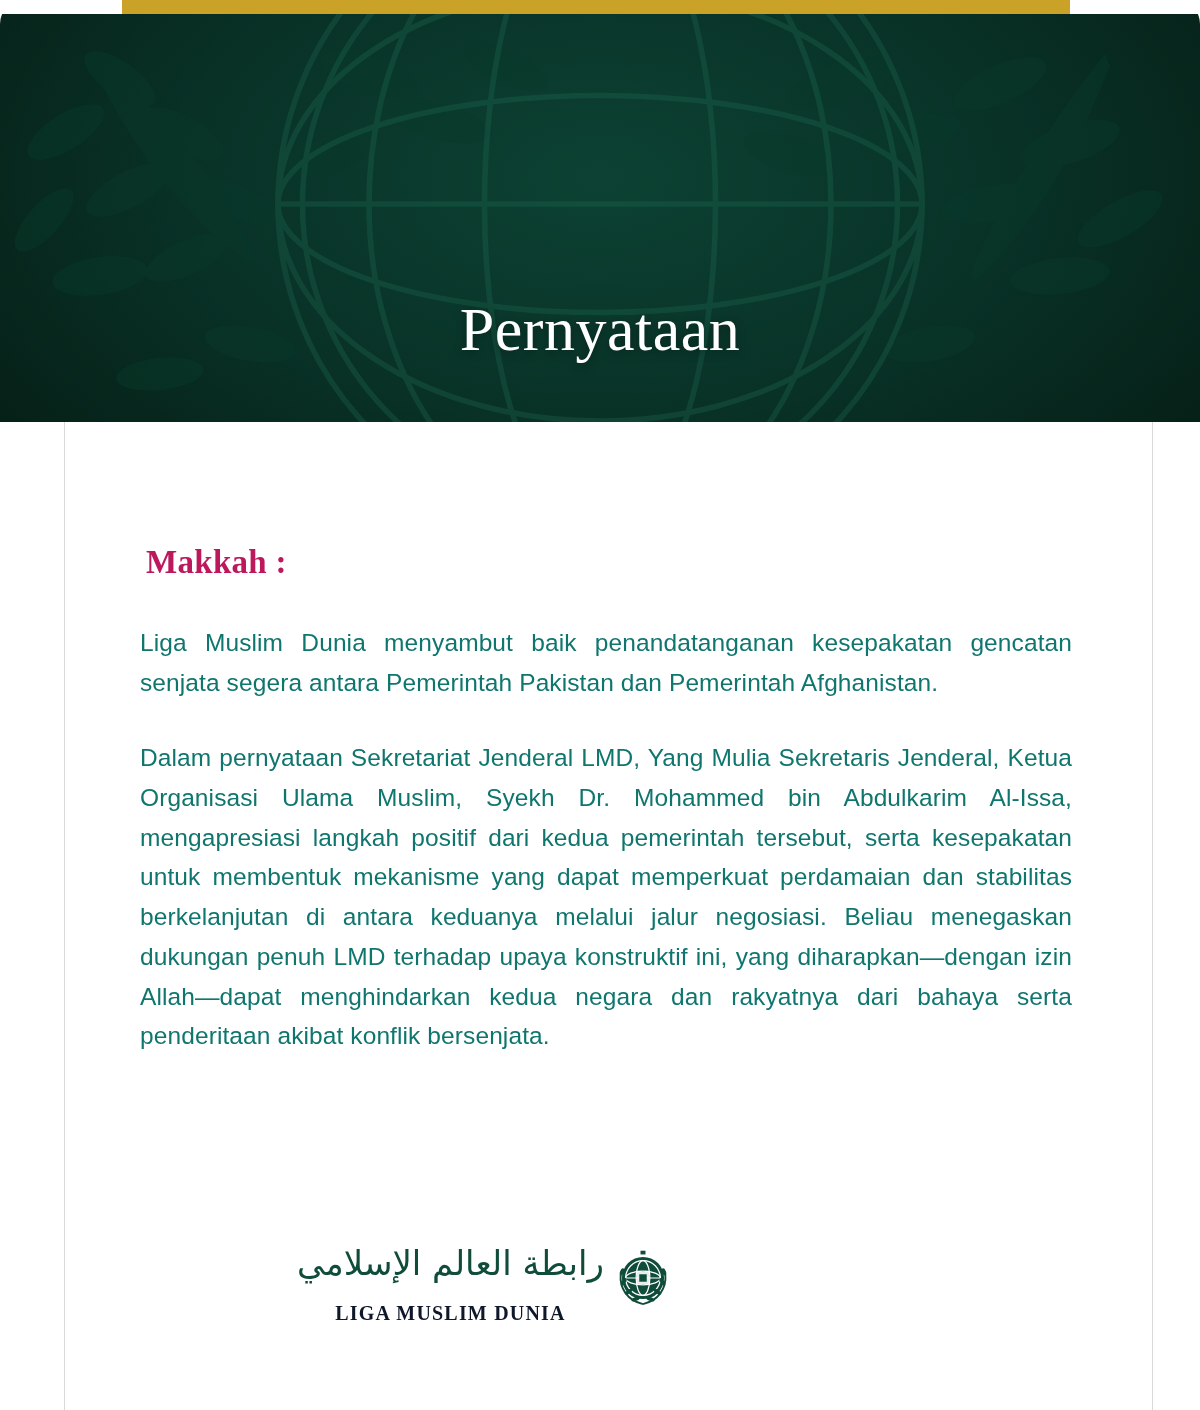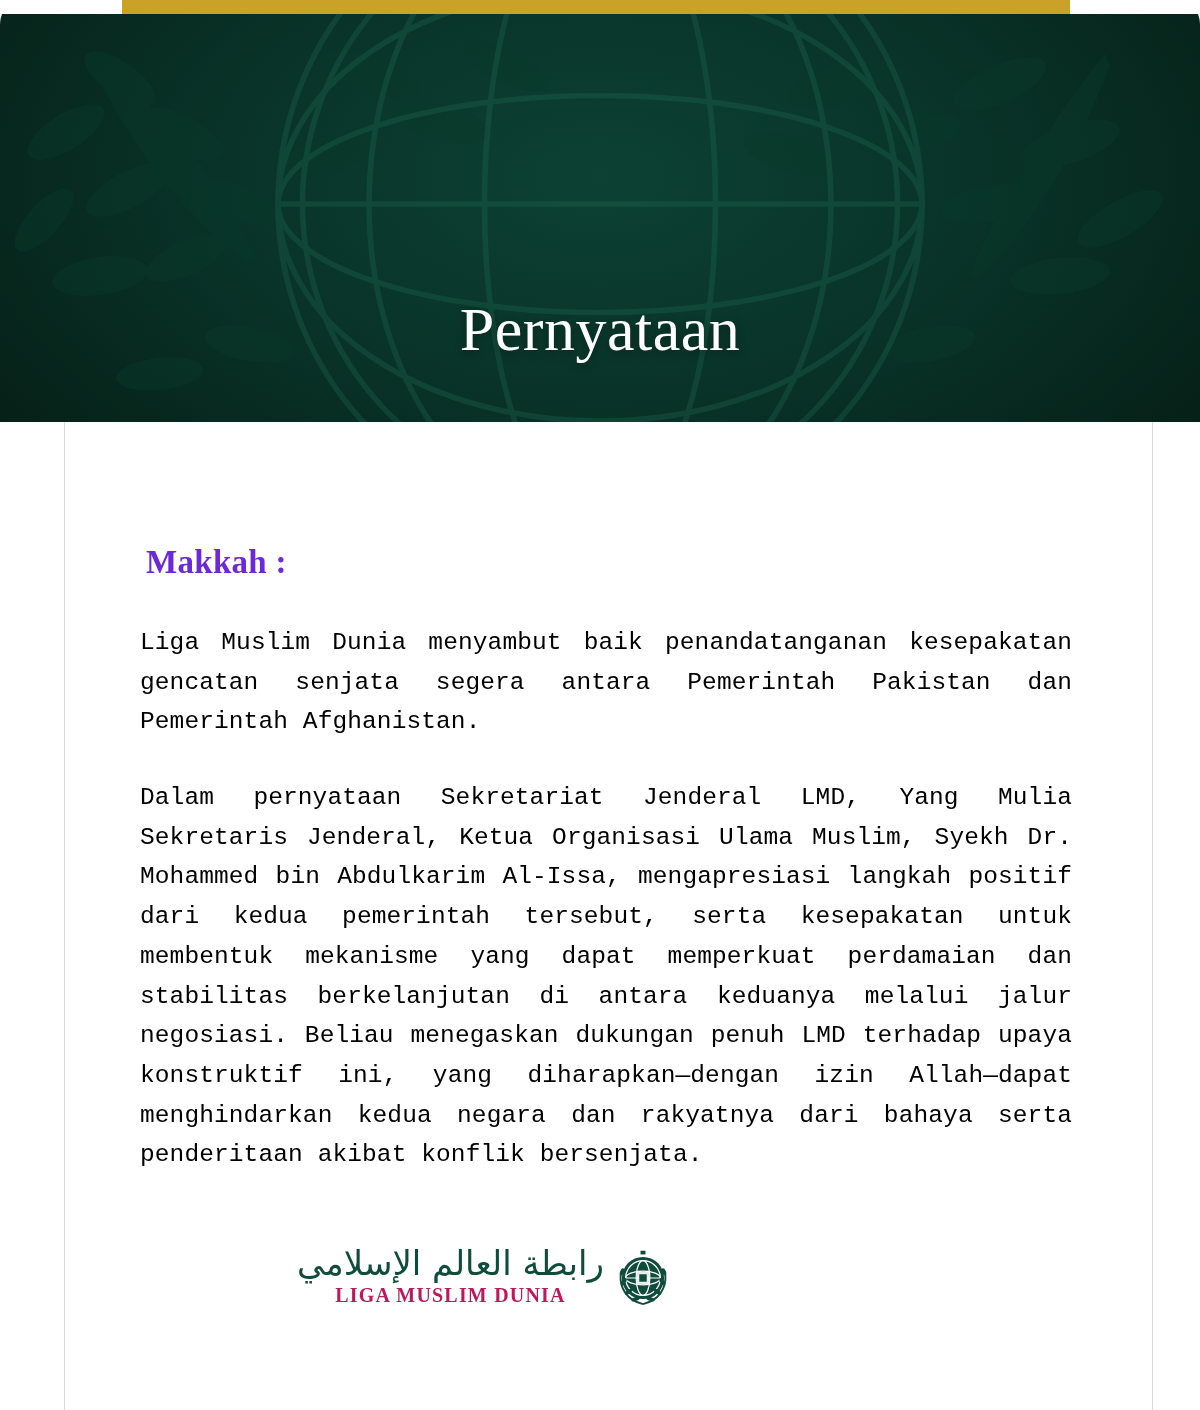"Makkah :" .city-label { color: #6d28d9 -> #be185d }
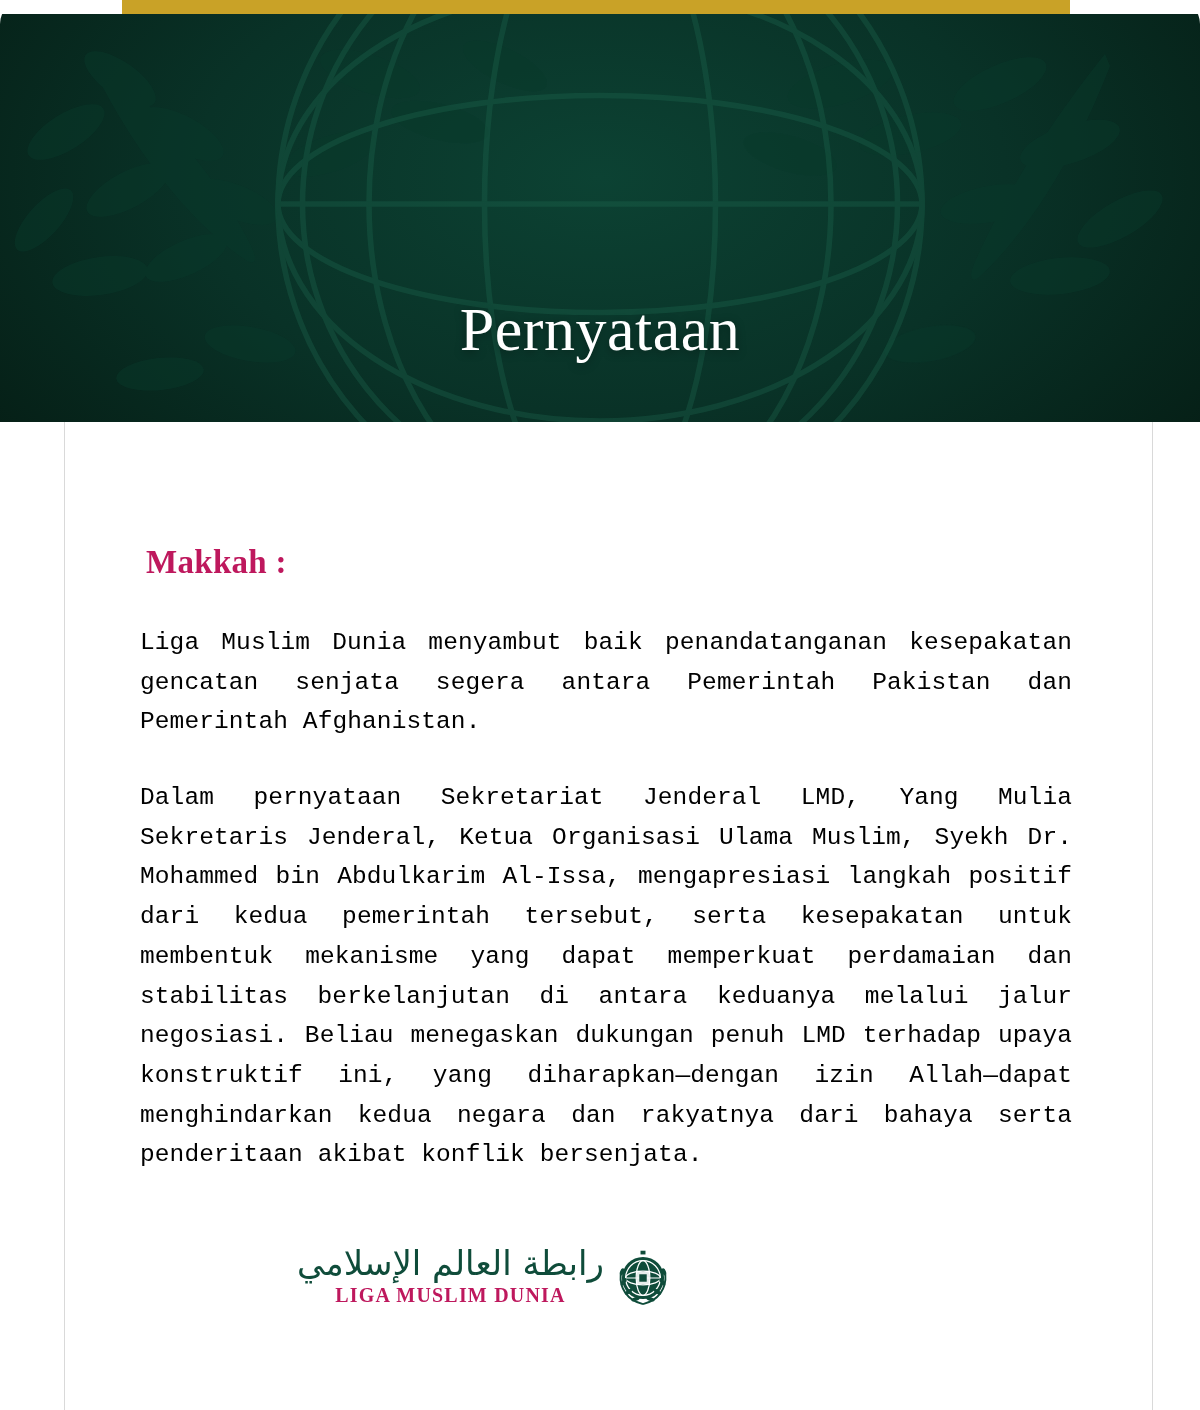"Liga Muslim Dunia menyambut baik" .para { color: #000000 -> #0f766e; font-family: Liberation Mono, monospace -> Liberation Sans, sans-serif }
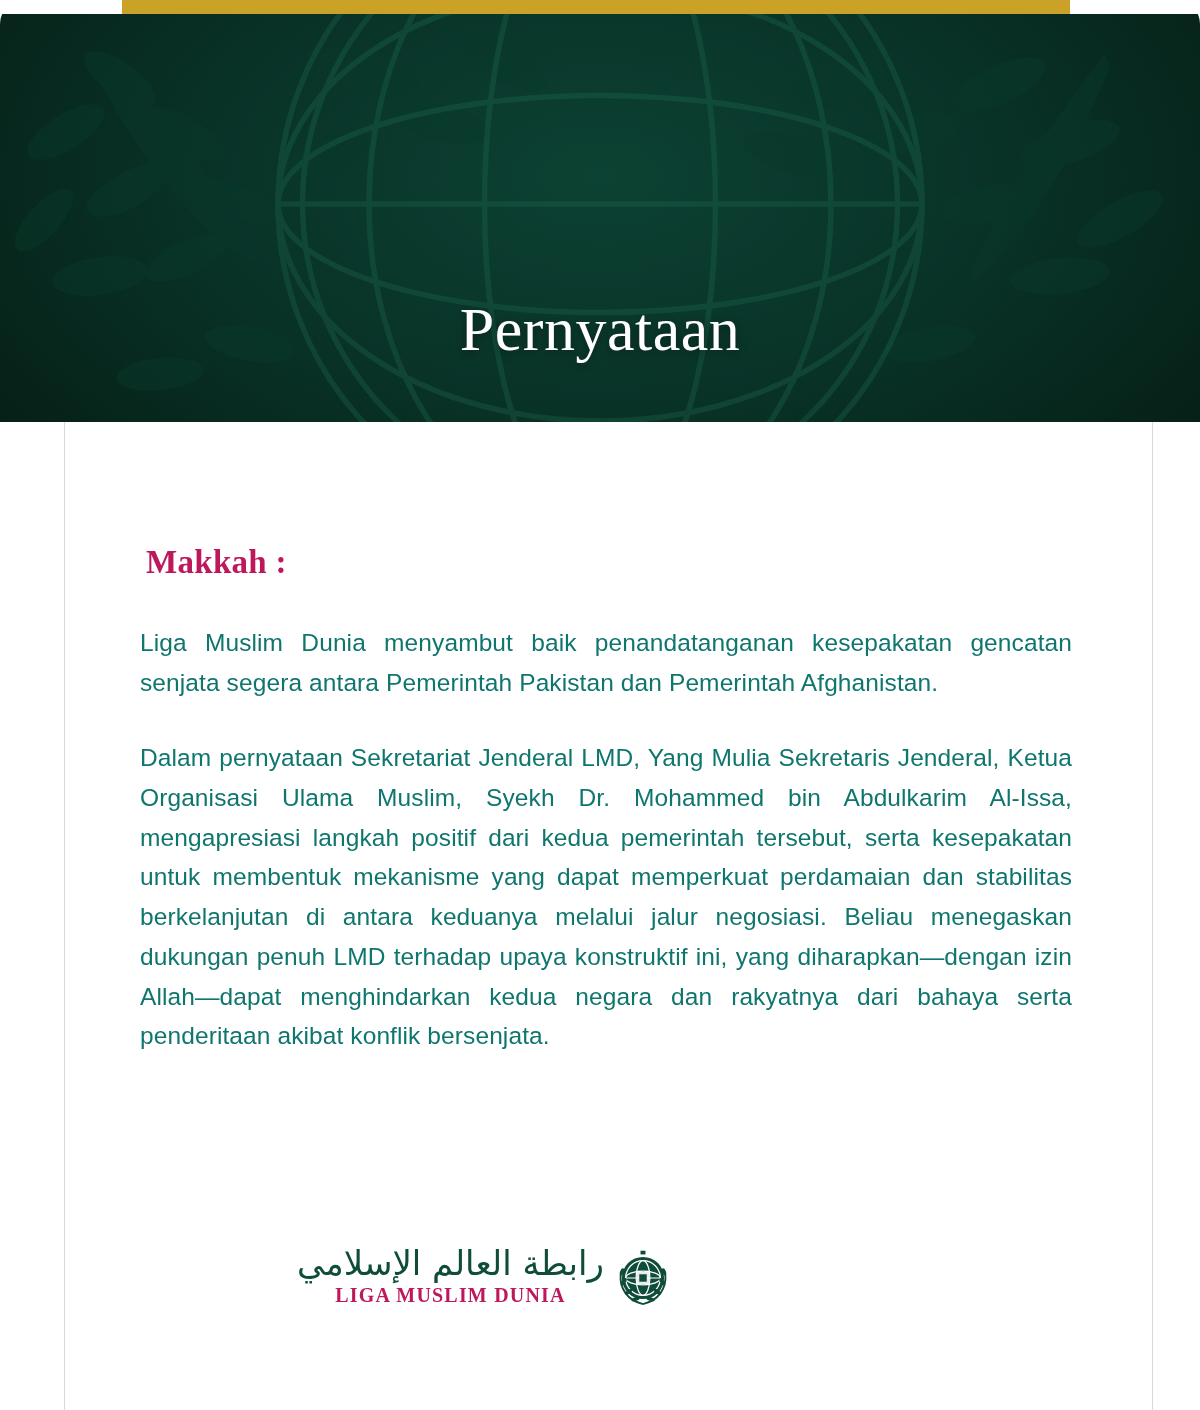"LIGA MUSLIM DUNIA" .logo-latin { color: #be185d -> #0f172a; margin-top: 2px -> 20px }
